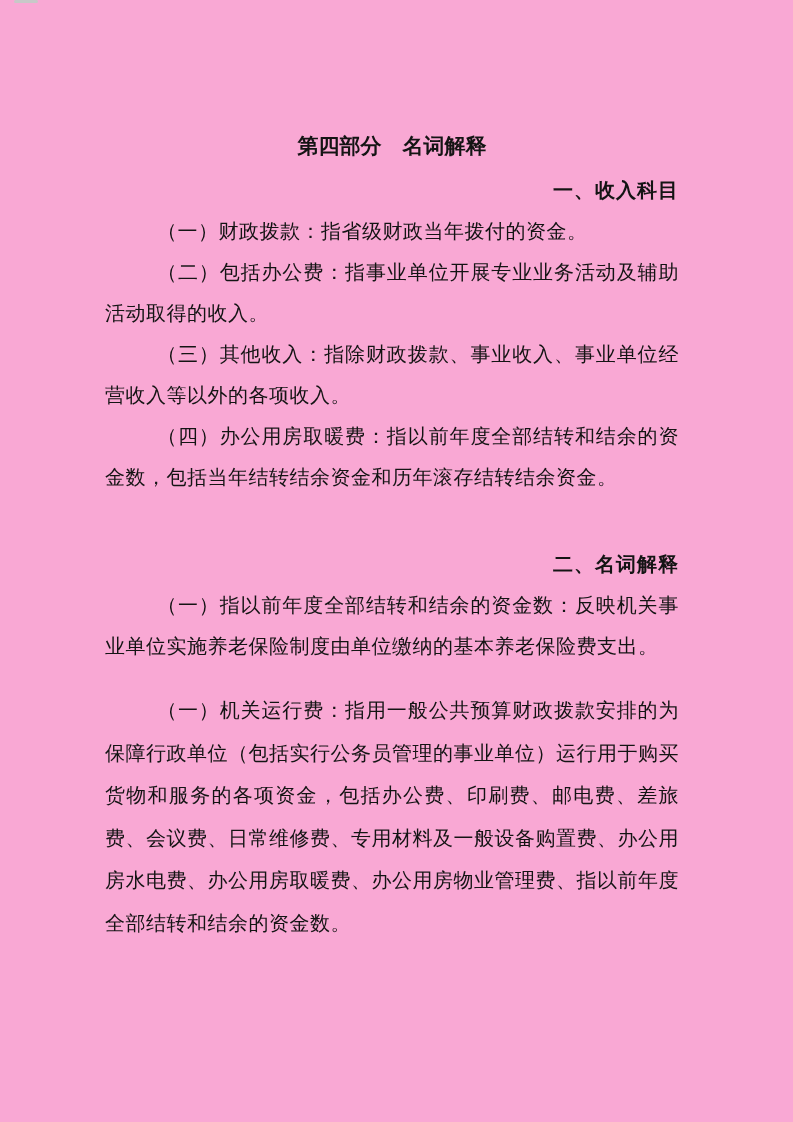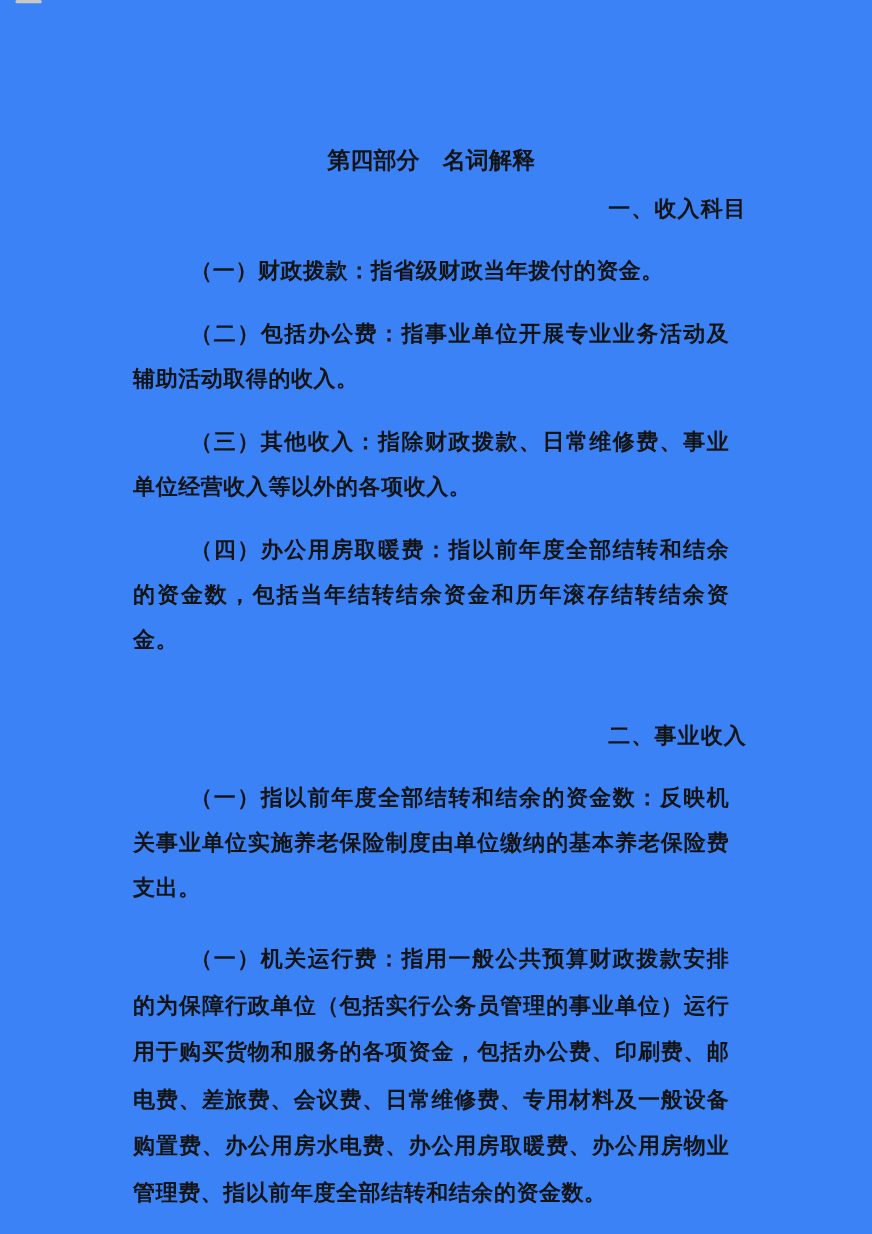"第四部分 名词解释" .page { background: #3b82f6 -> #f9a8d4 }
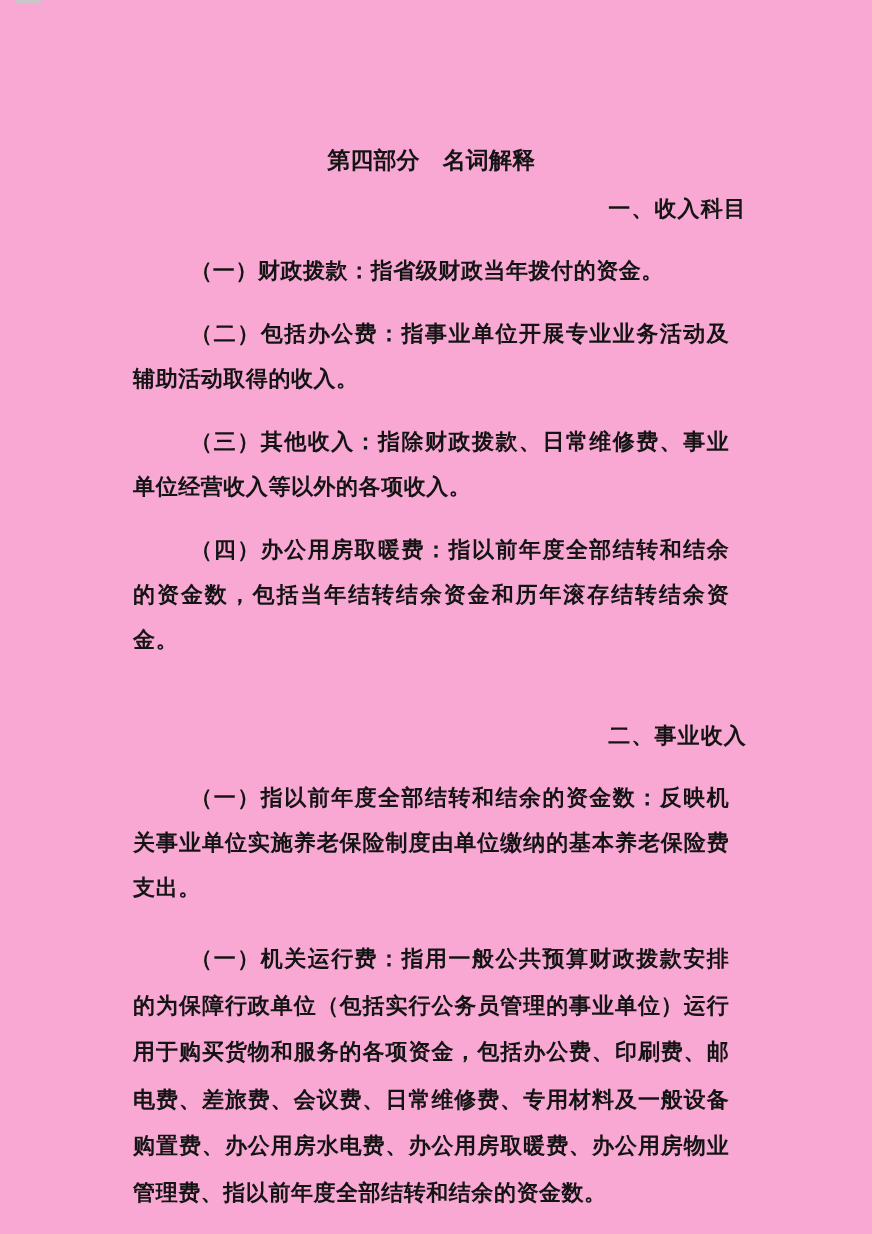"（一）财政拨款：指省级财政当年拨付的资金。" .para { font-weight: 700 -> 400; margin: 16px -> 0 }
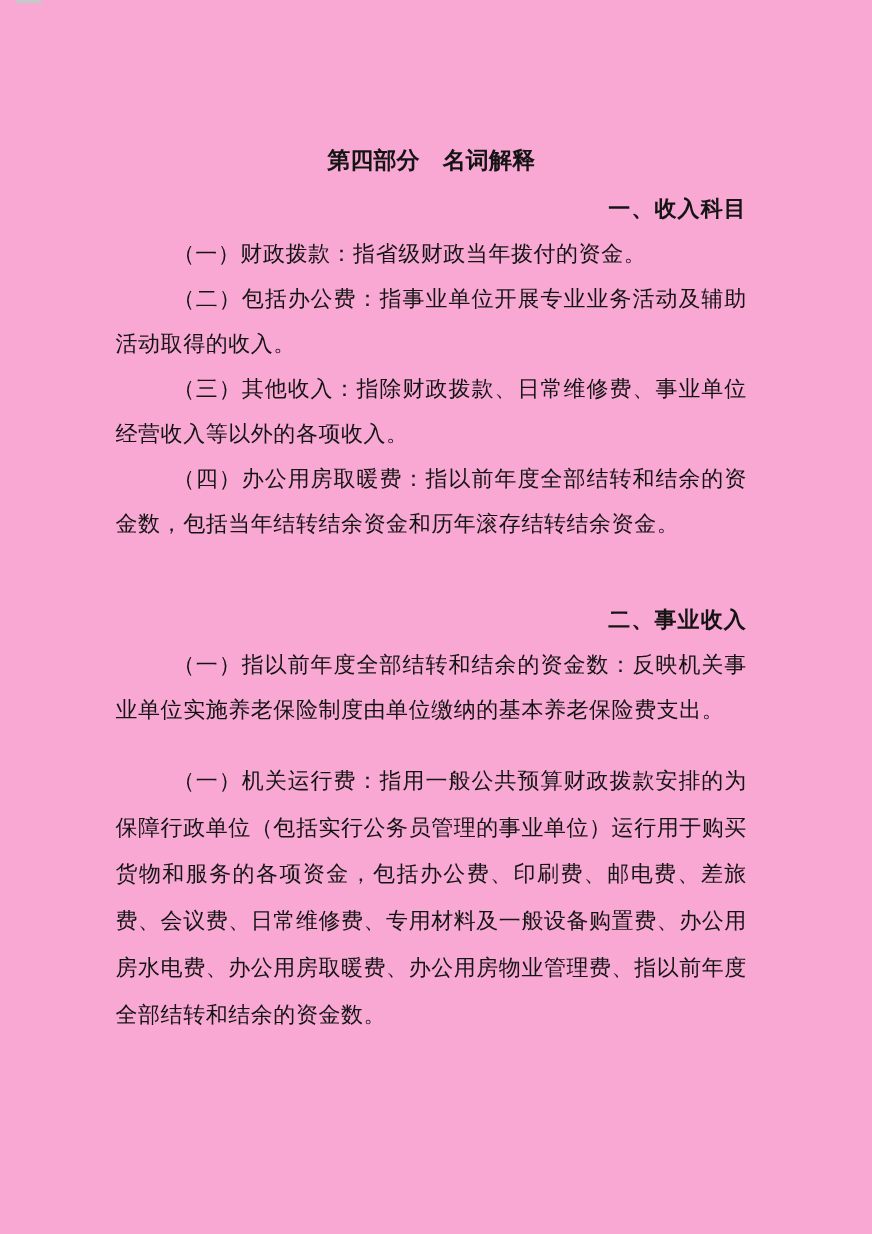"（三）其他收入：指除财政拨款、日常维修费、事业单位经营收入等以外的各项收入。" p.para { text: 日常维修费 -> 事业收入 }
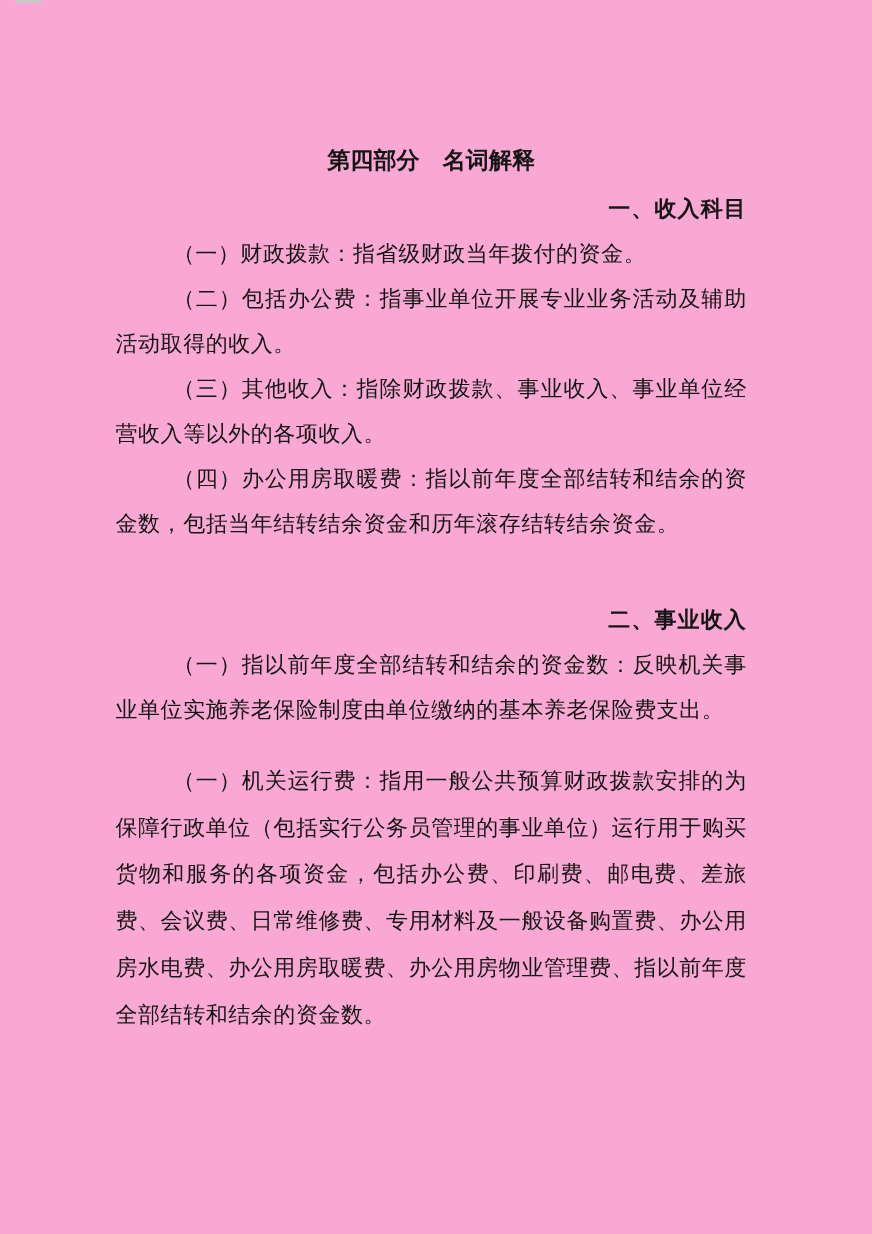"二、事业收入" h2.heading { text: 事业收入 -> 名词解释 }
